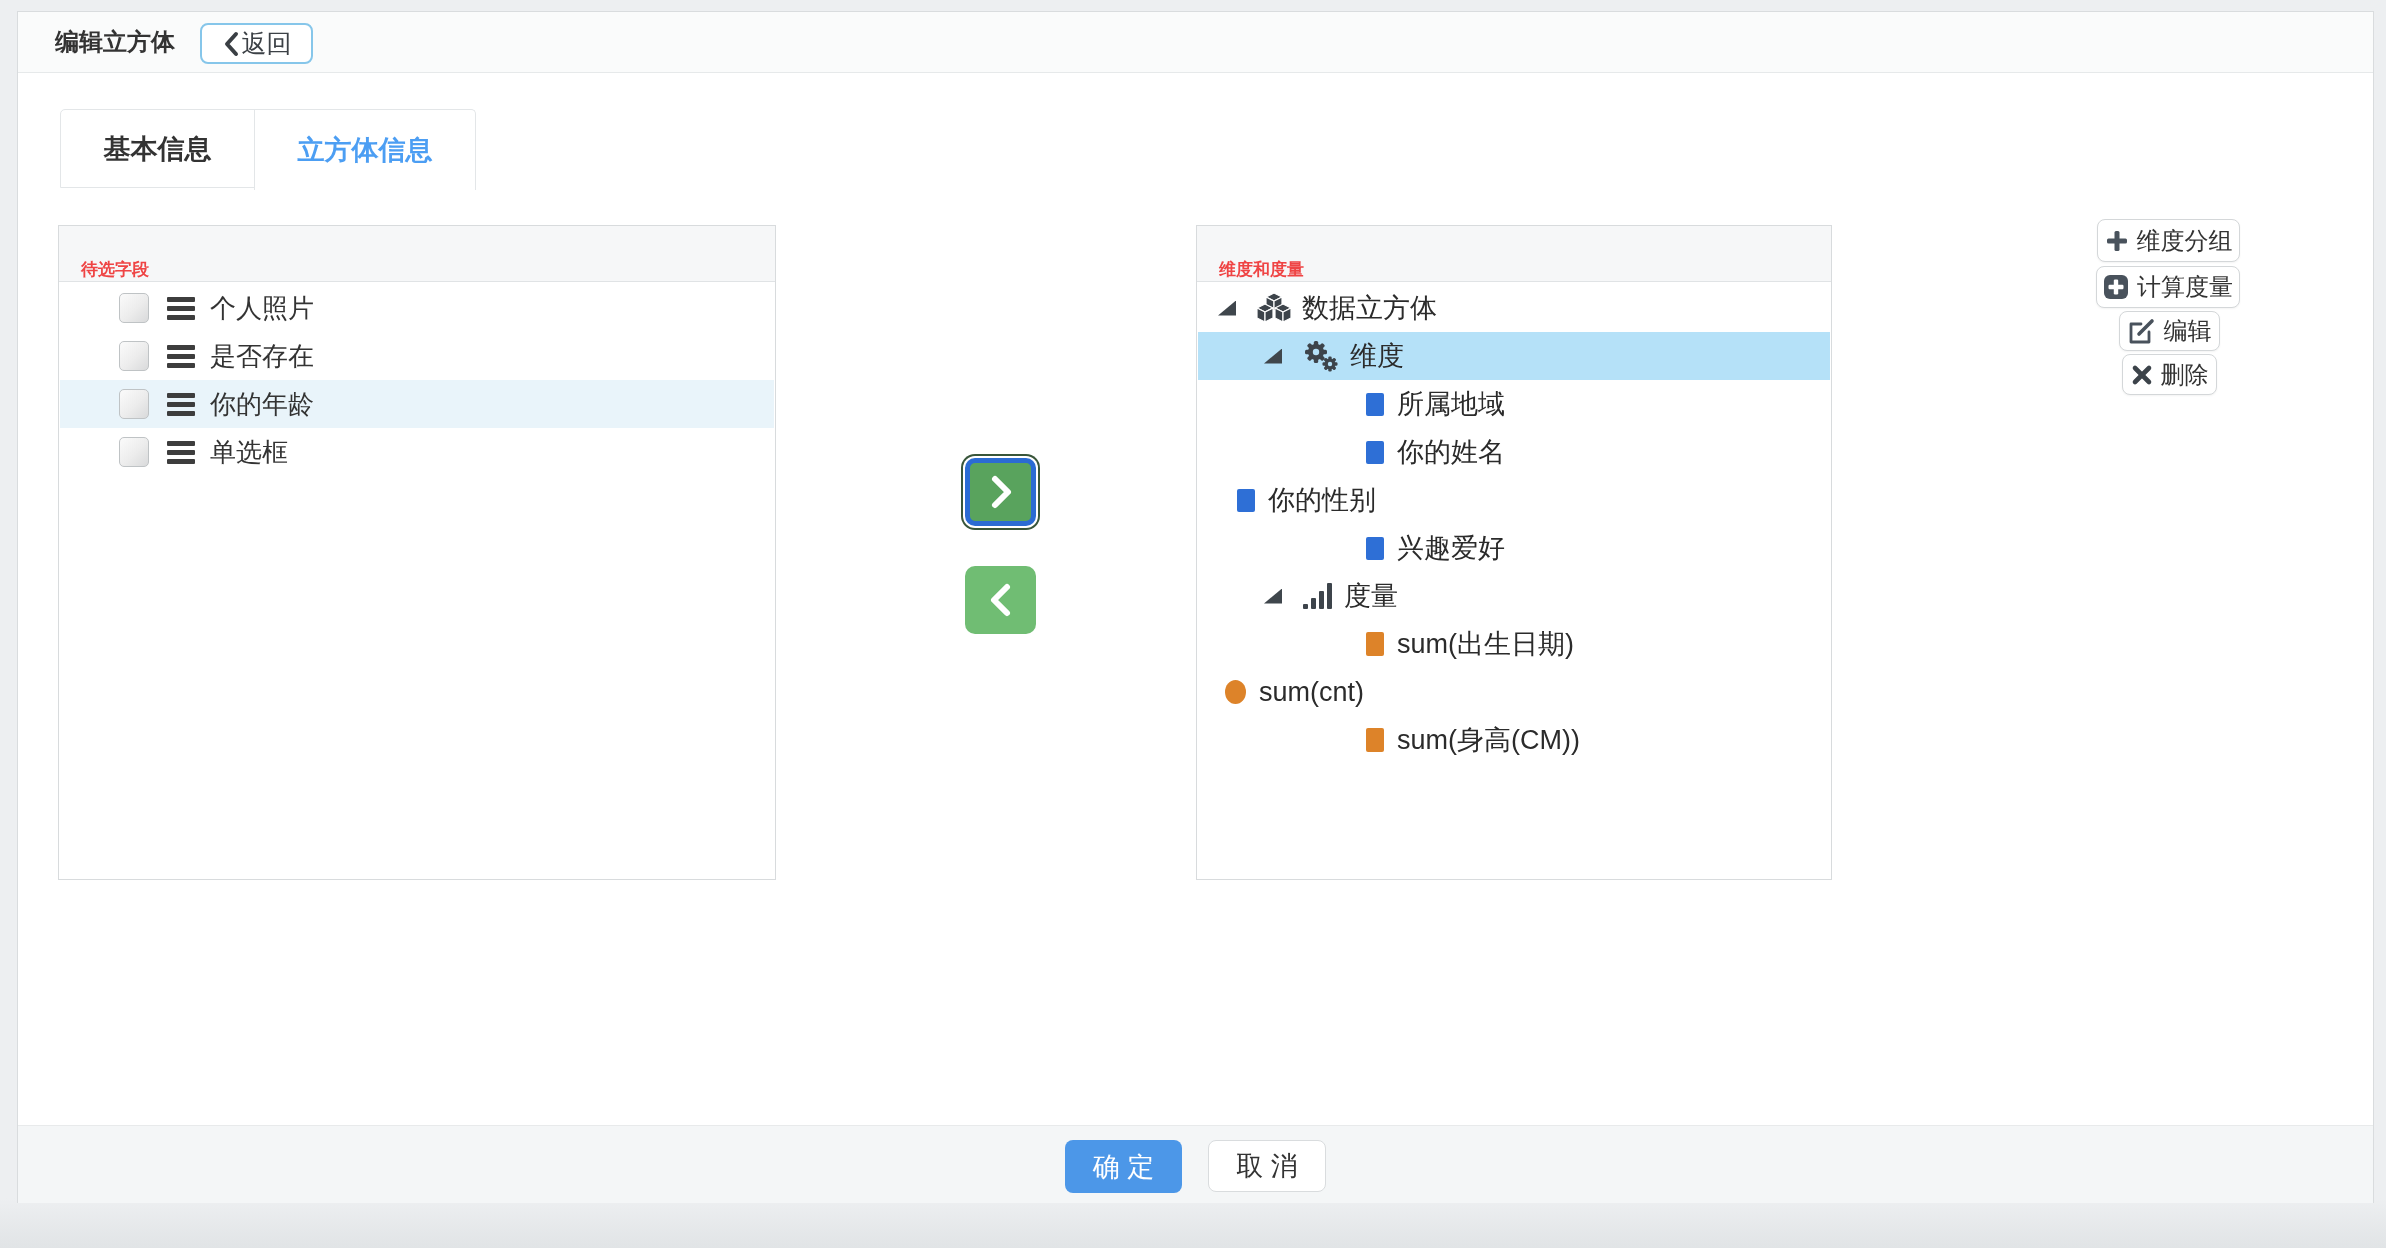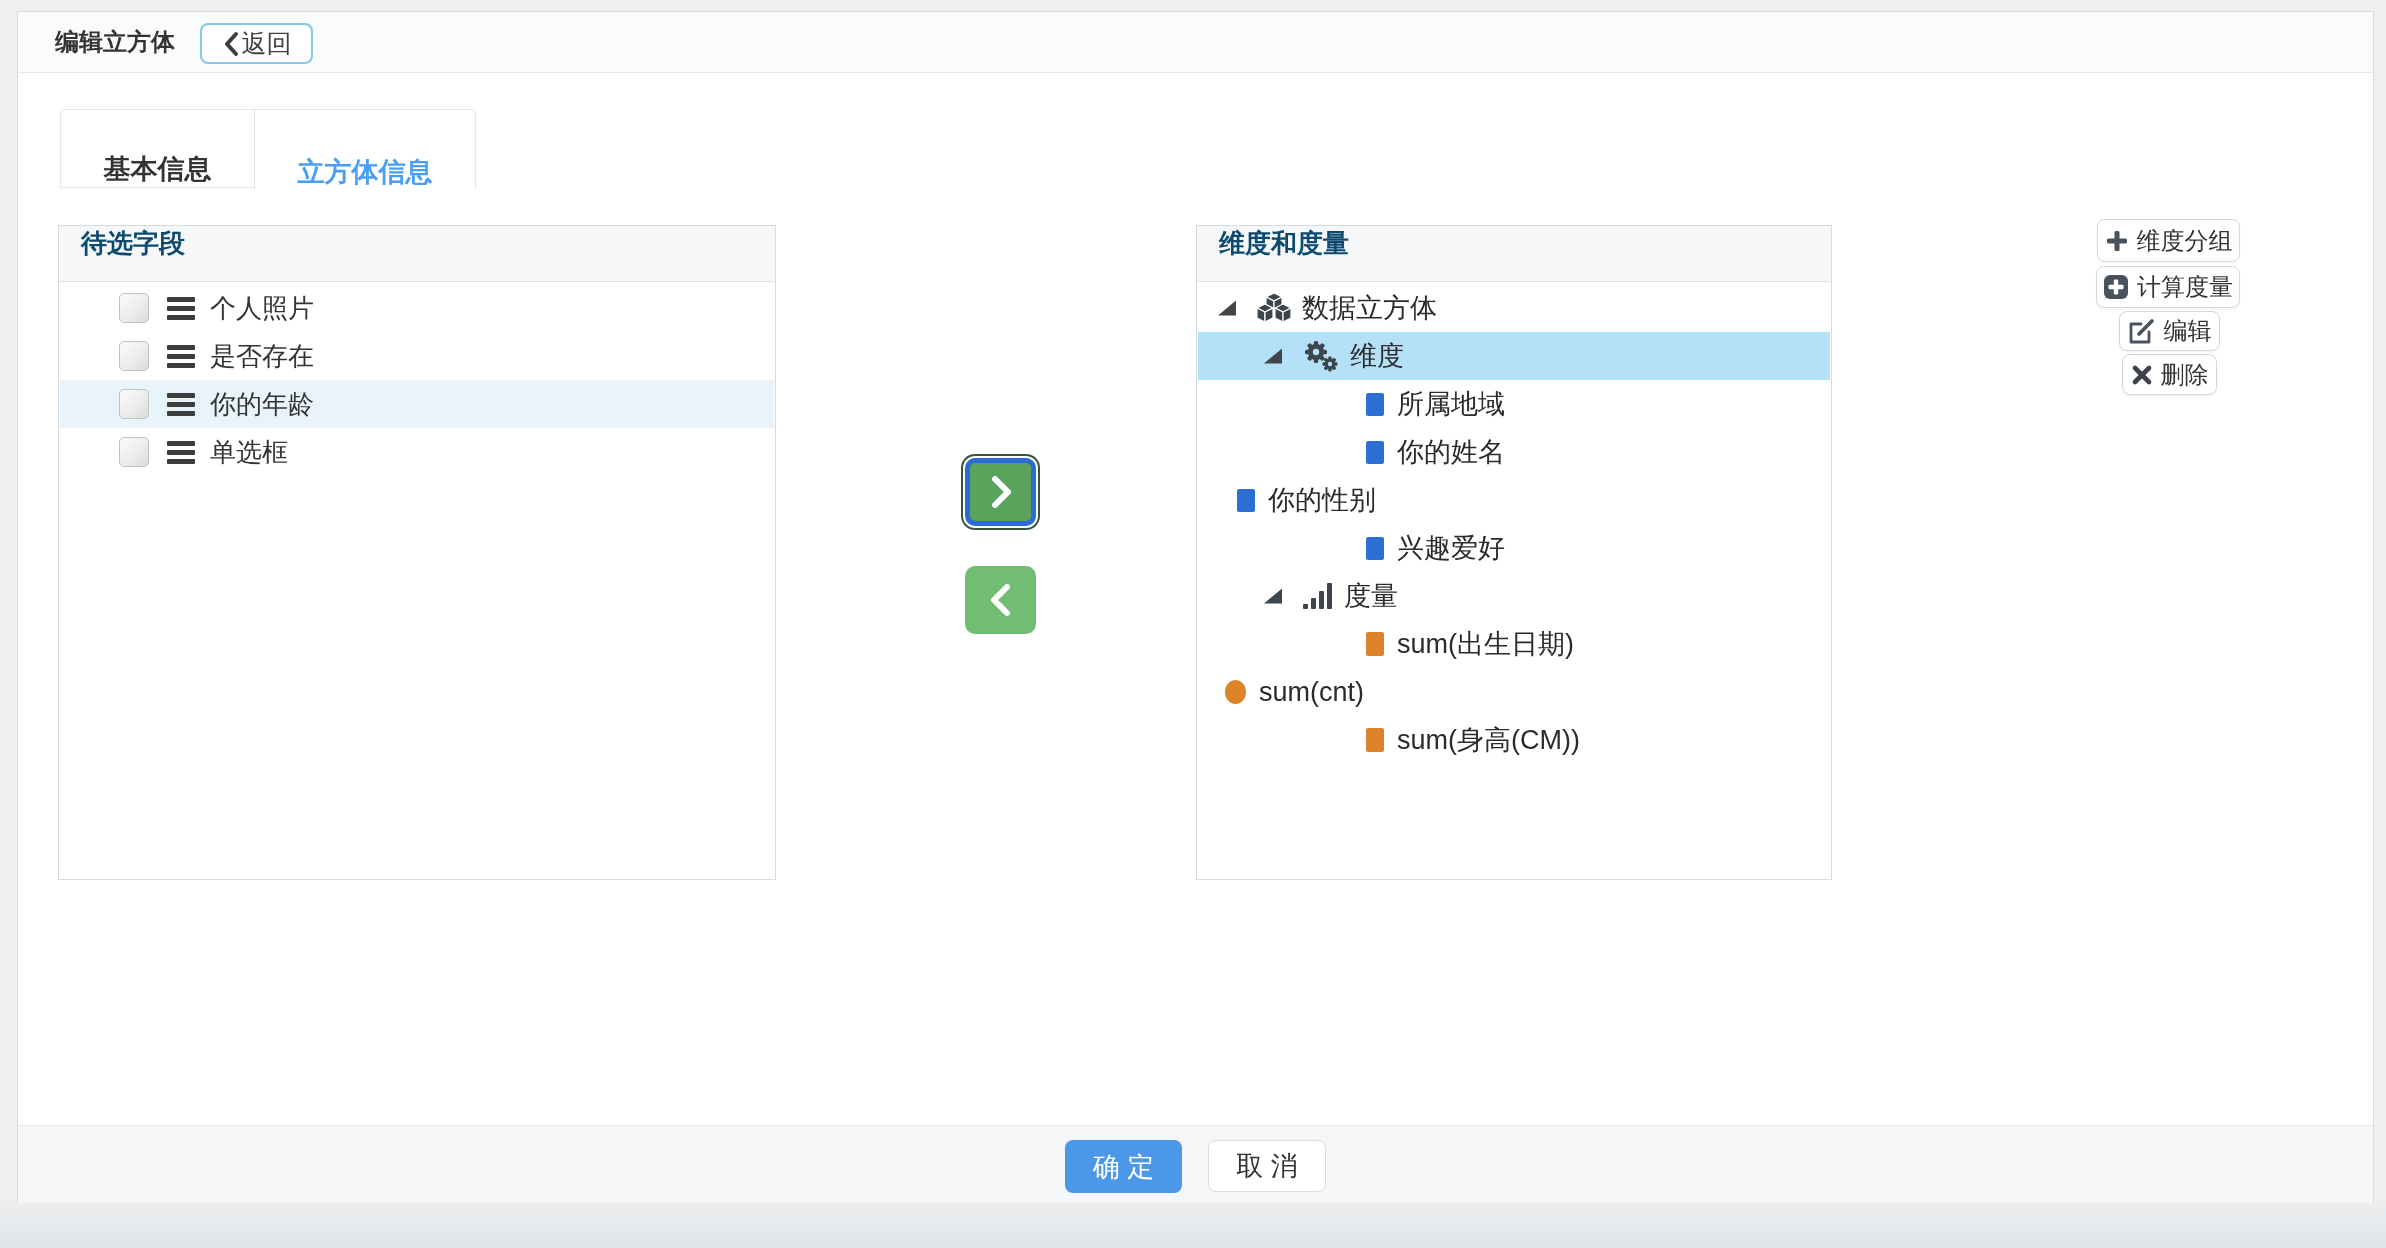"基本信息" .tab { align-items: flex-end -> center }
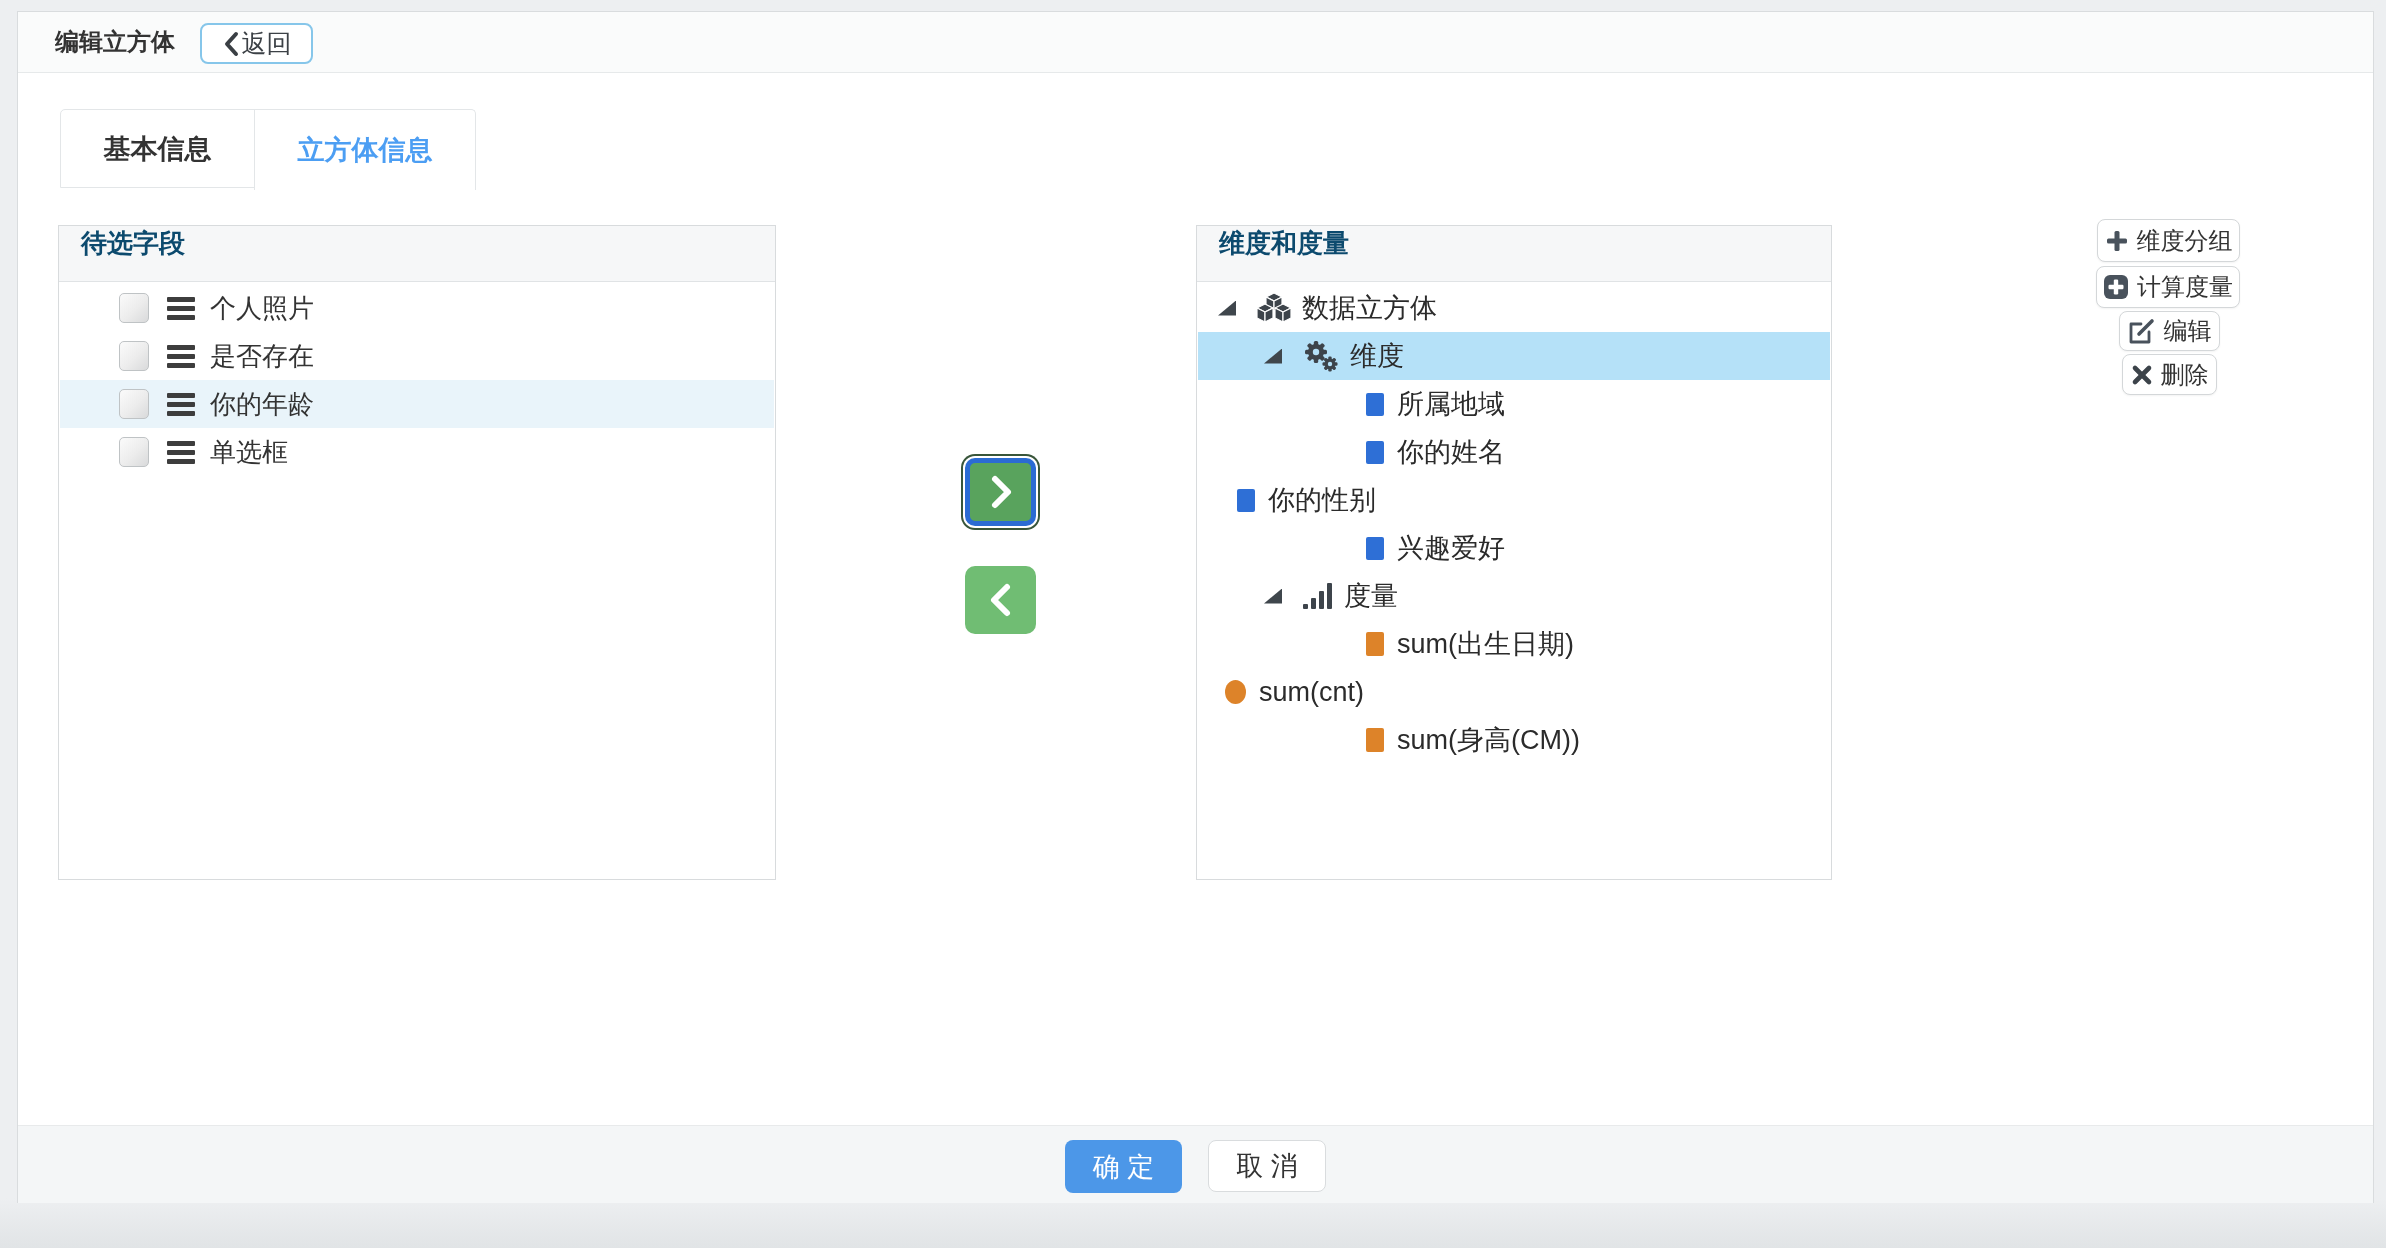"待选字段" .panel-header { align-items: flex-start -> flex-end; color: #0c4a6e -> #ef4444; font-size: 26px -> 17px }
